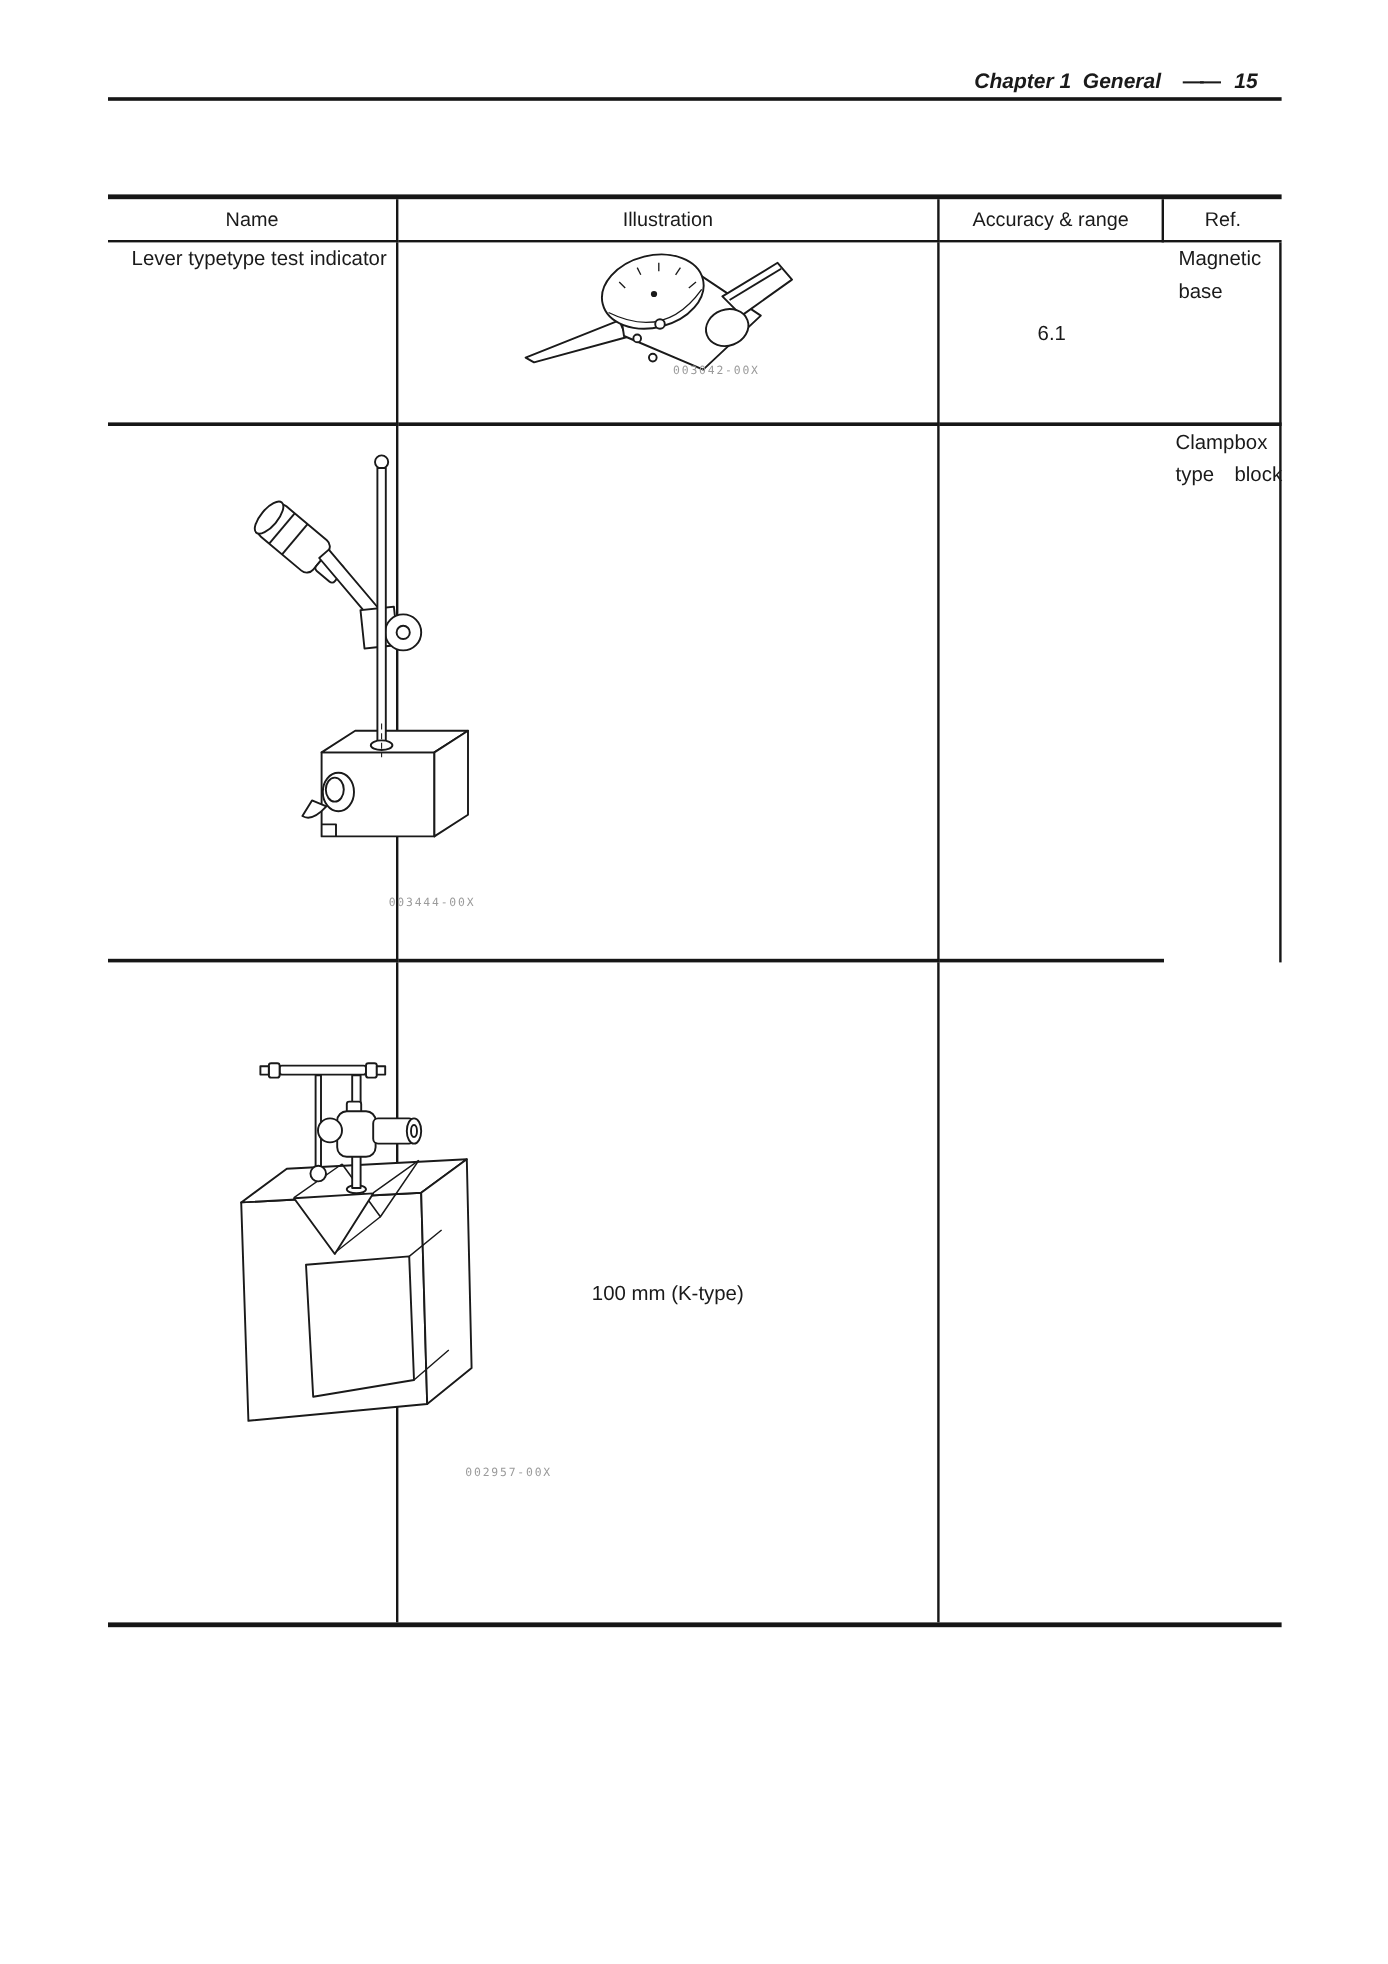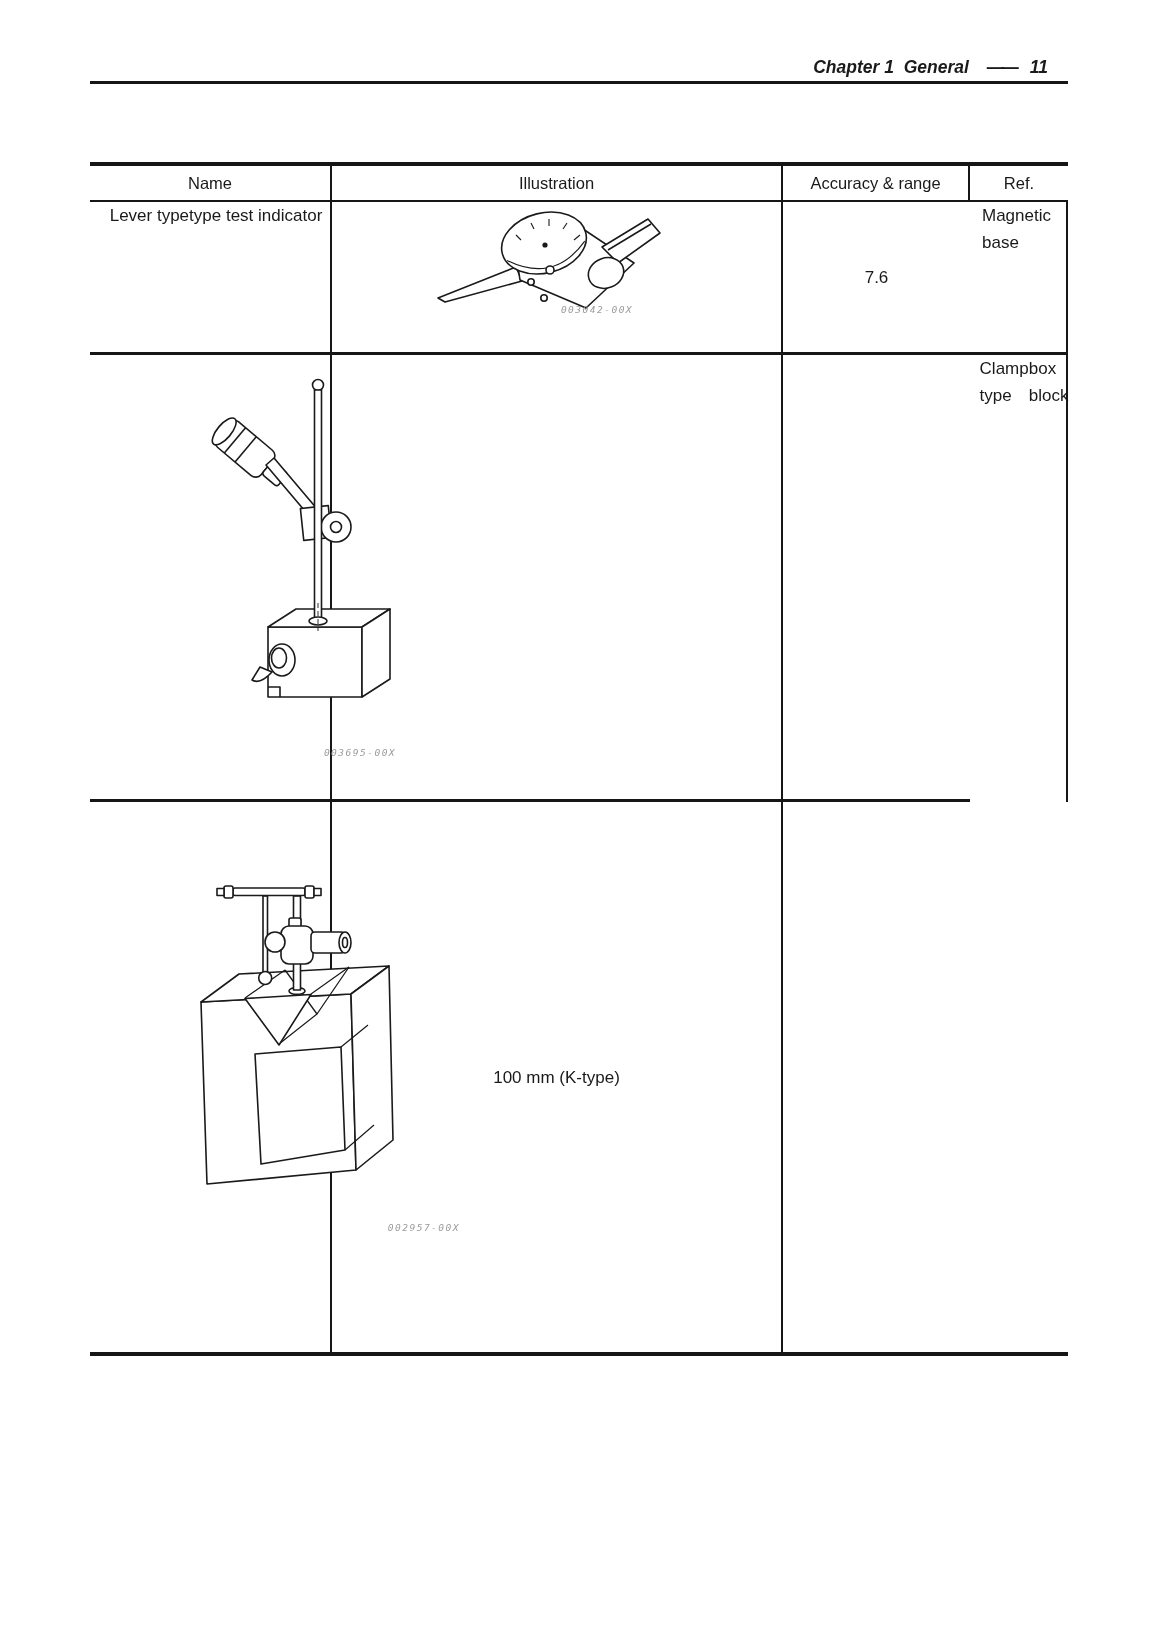"11" span { text: 11 -> 15 }
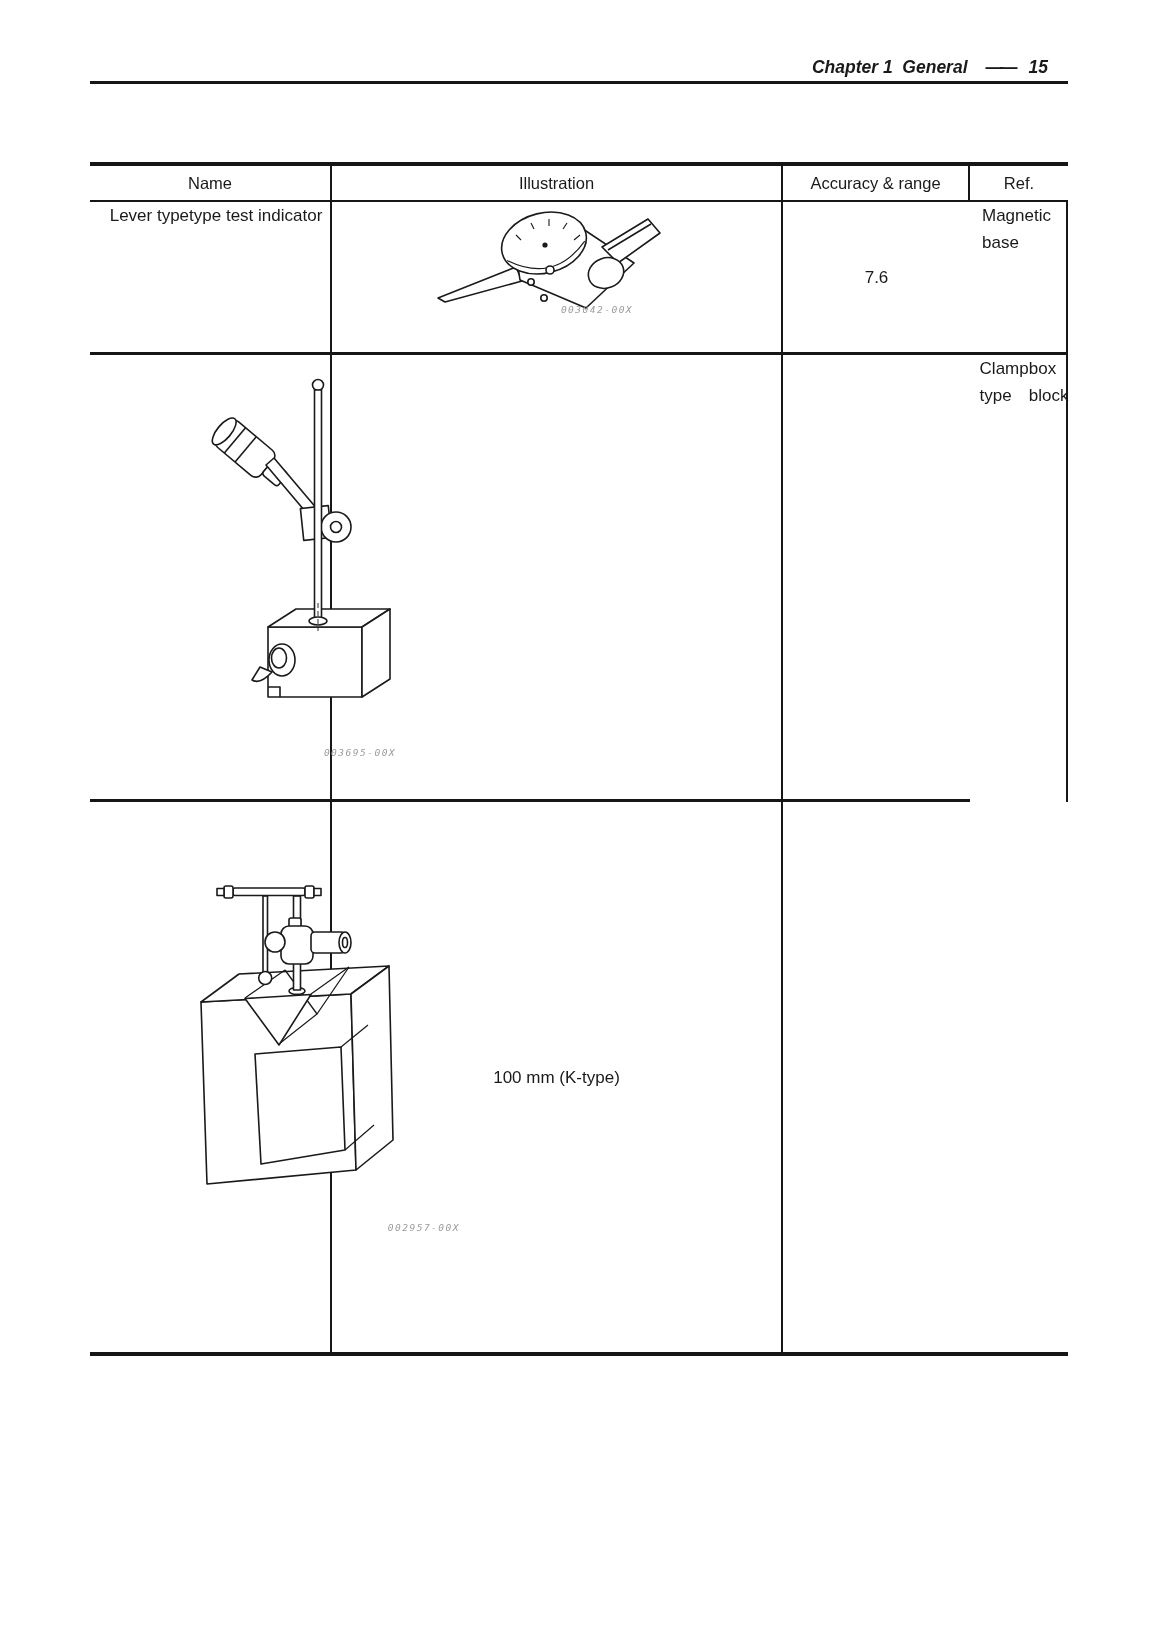"7.6" div { text: 7.6 -> 6.1 }
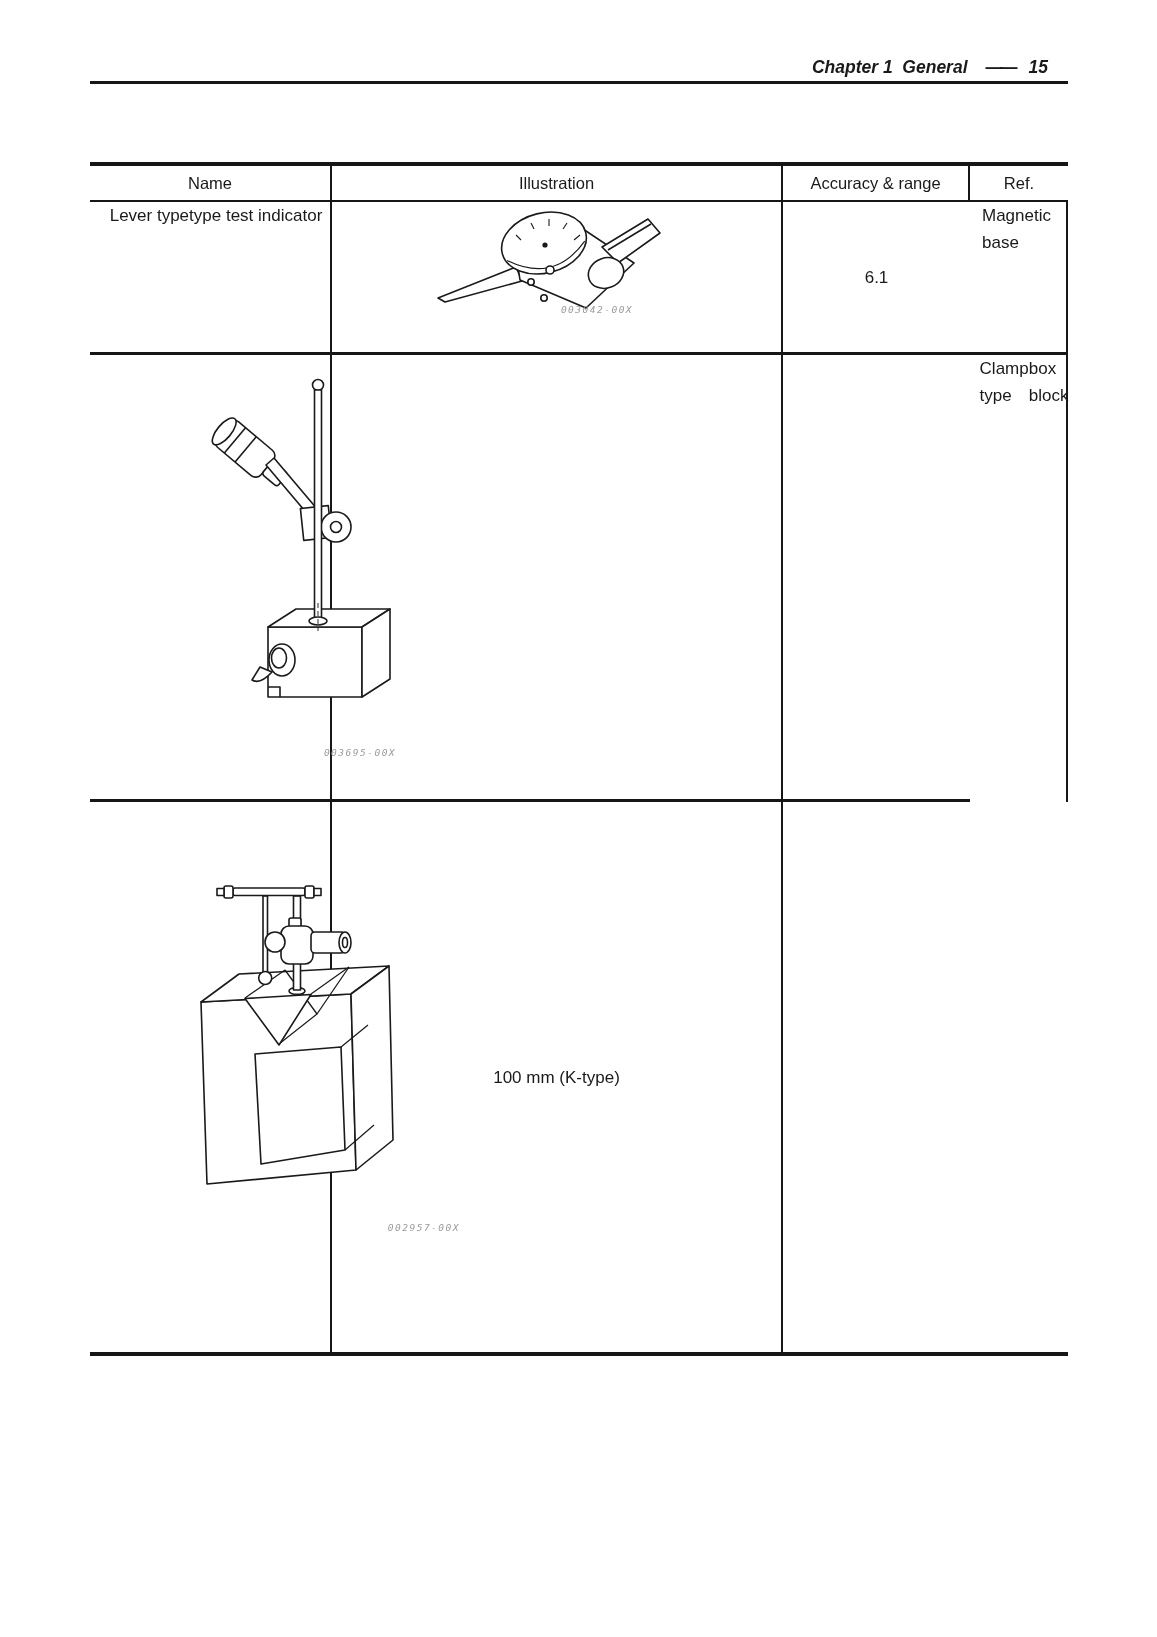"003042-00X" .caption { font-style: italic -> none }
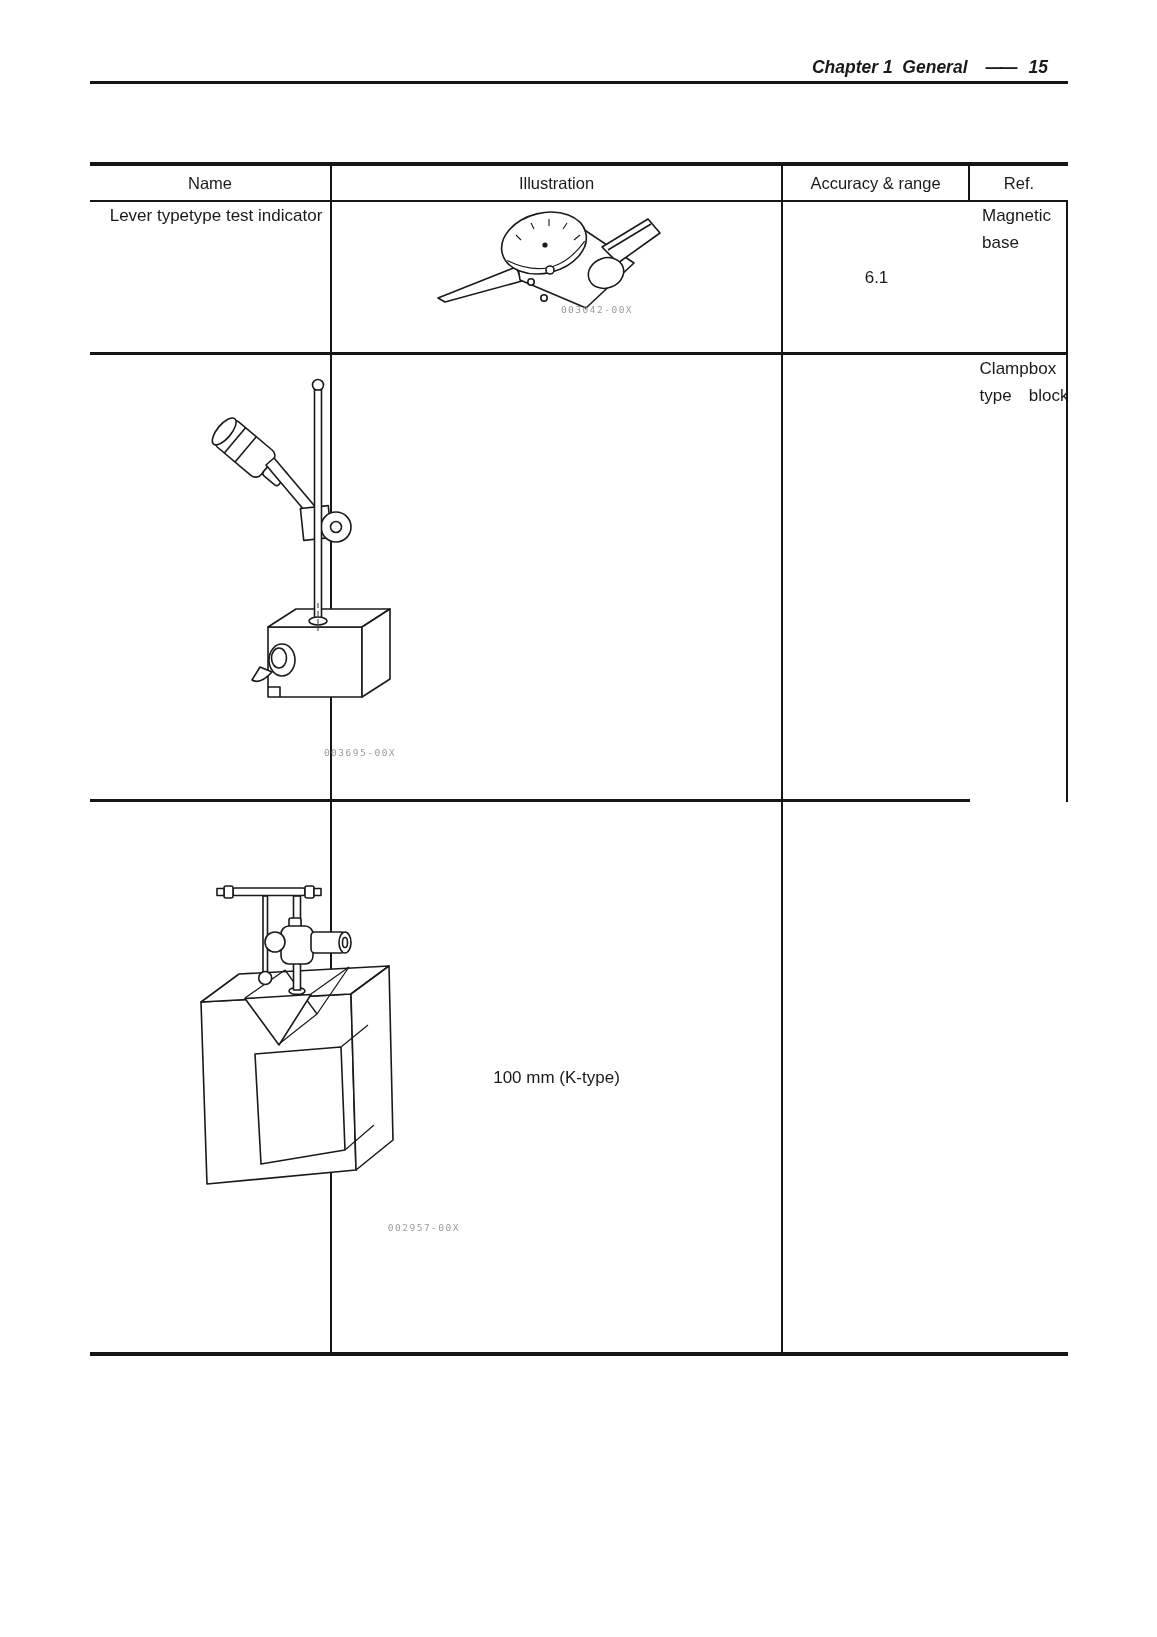"003695-00X" span.caption { text: 003695-00X -> 003444-00X }
